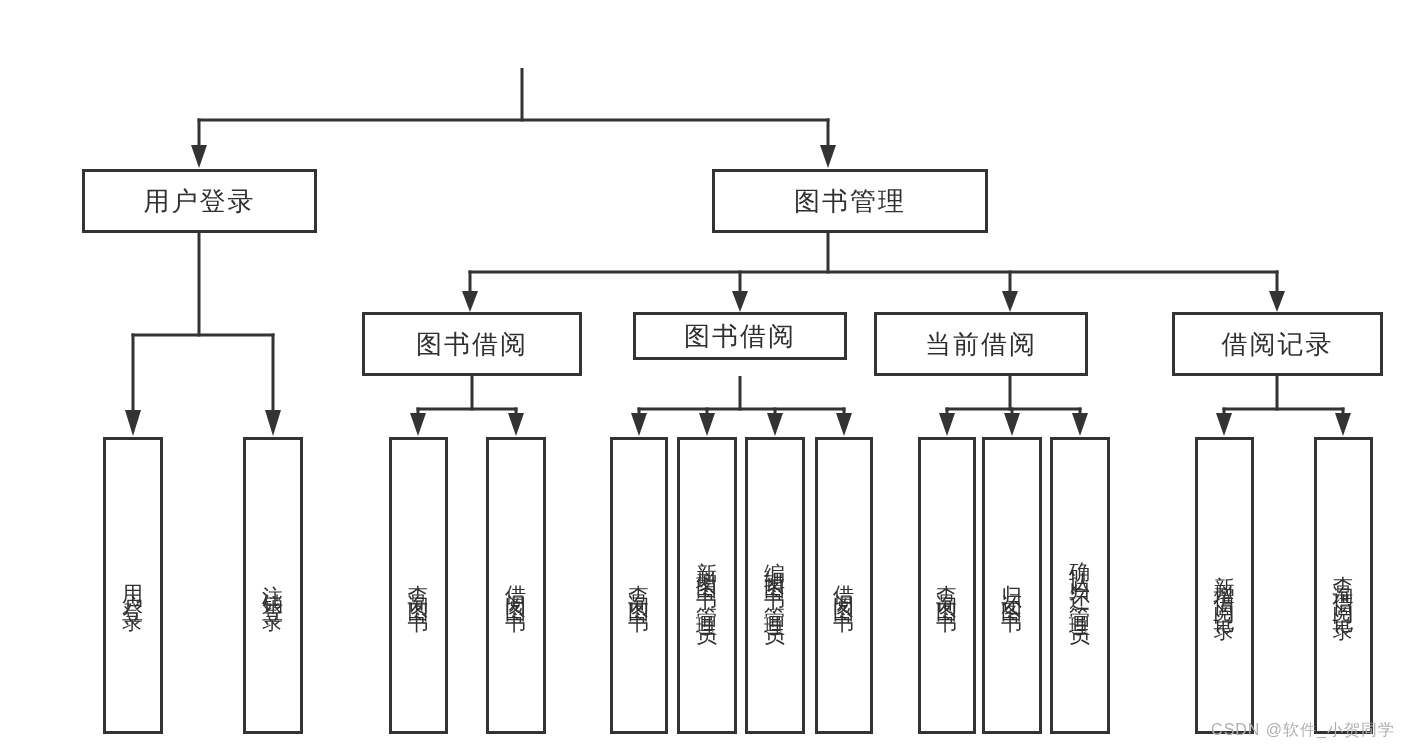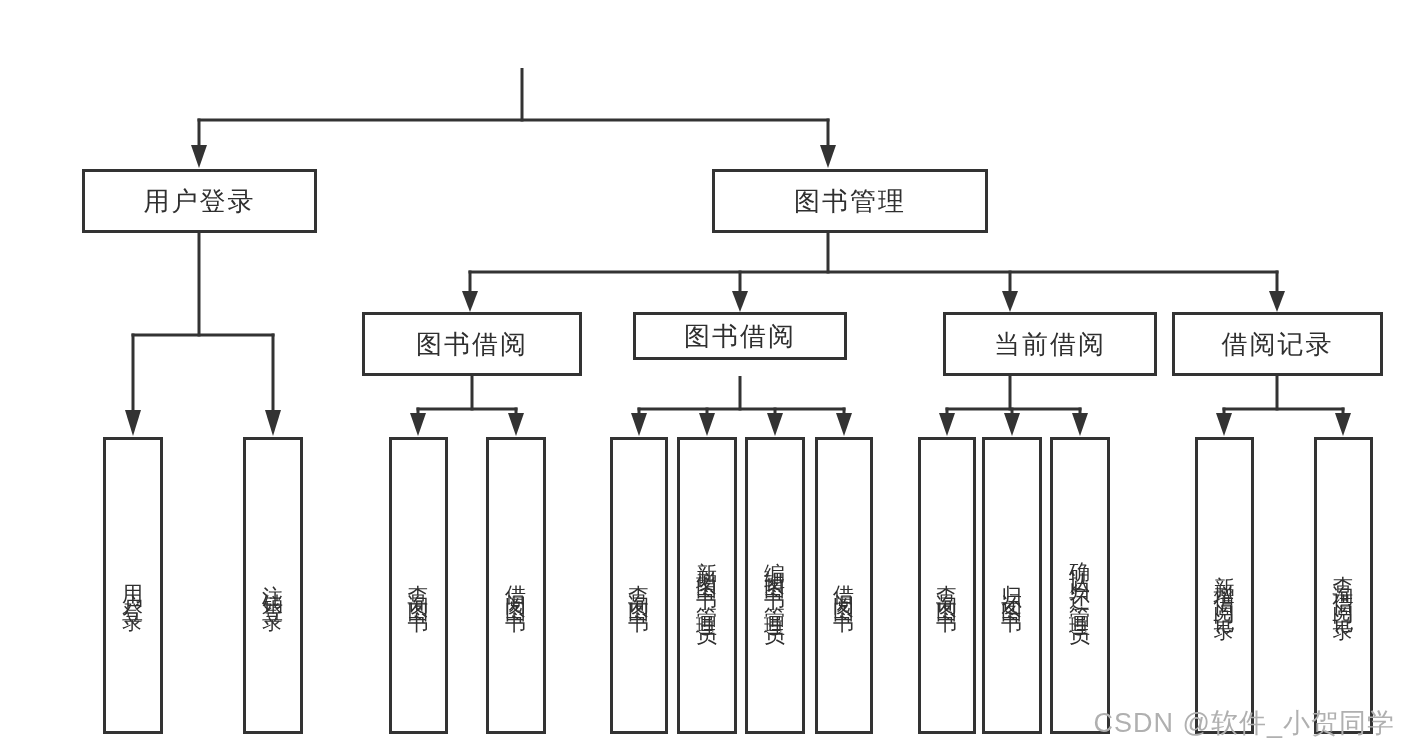"当前借阅" div.node { left: 943px -> 874px }
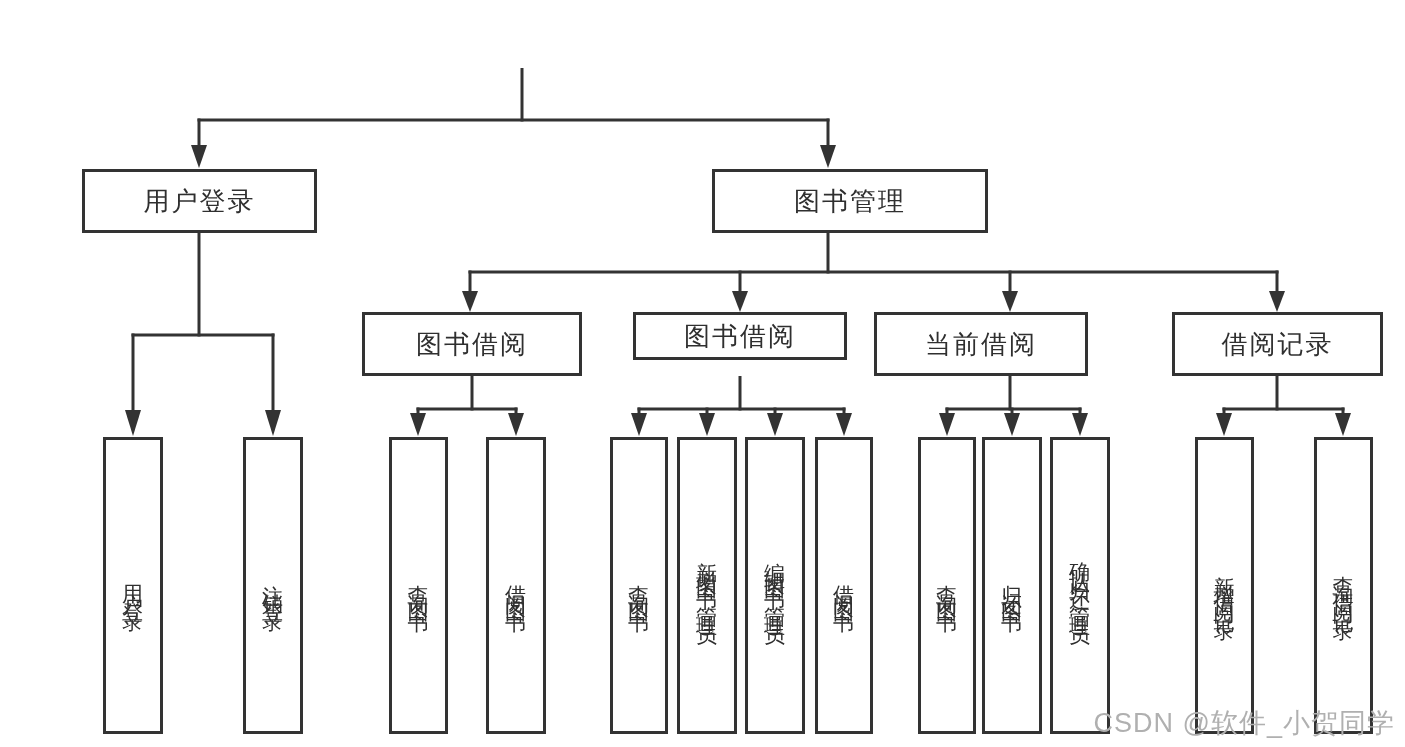"CSDN @软件_小贺同学" .watermark { font-size: 27px -> 16px }
